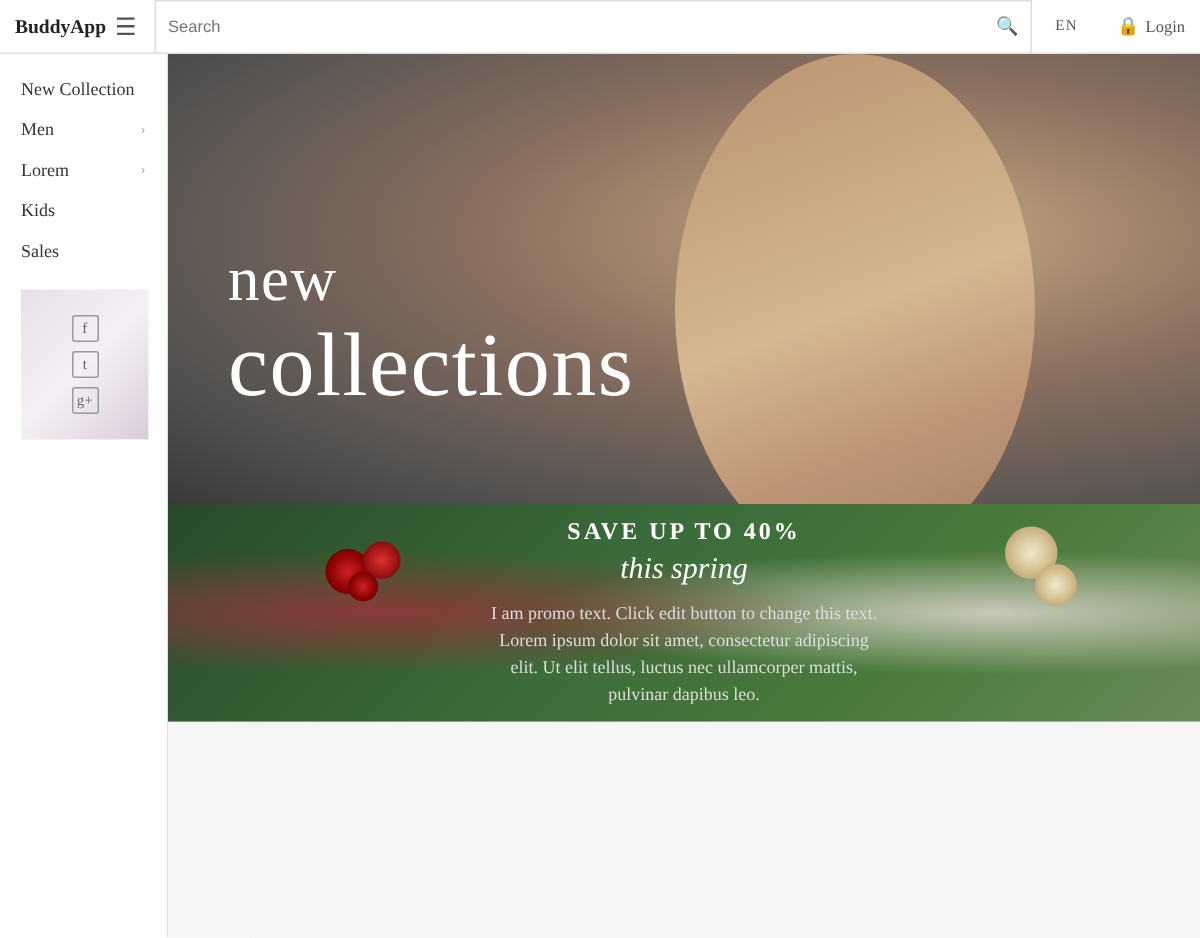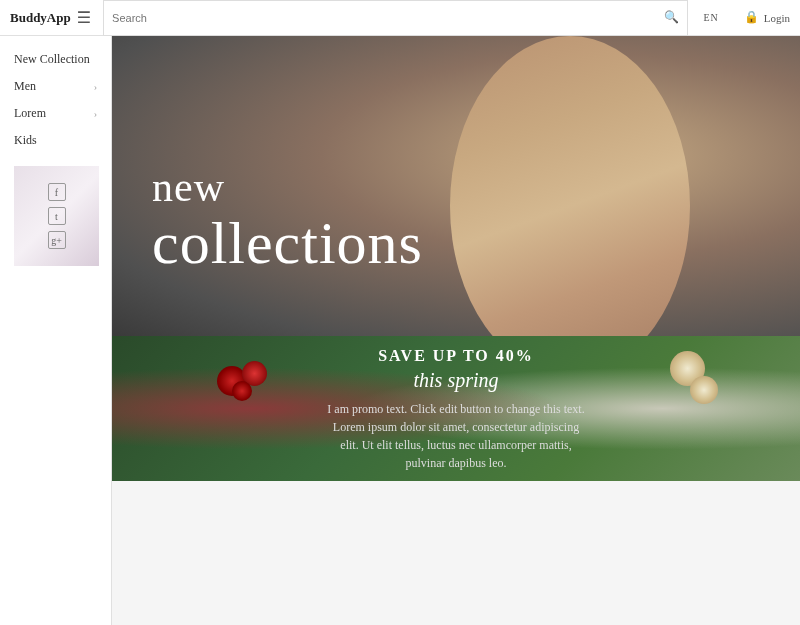"Sales" li { html: none -> <li> <span>Sales</span> </li> }
